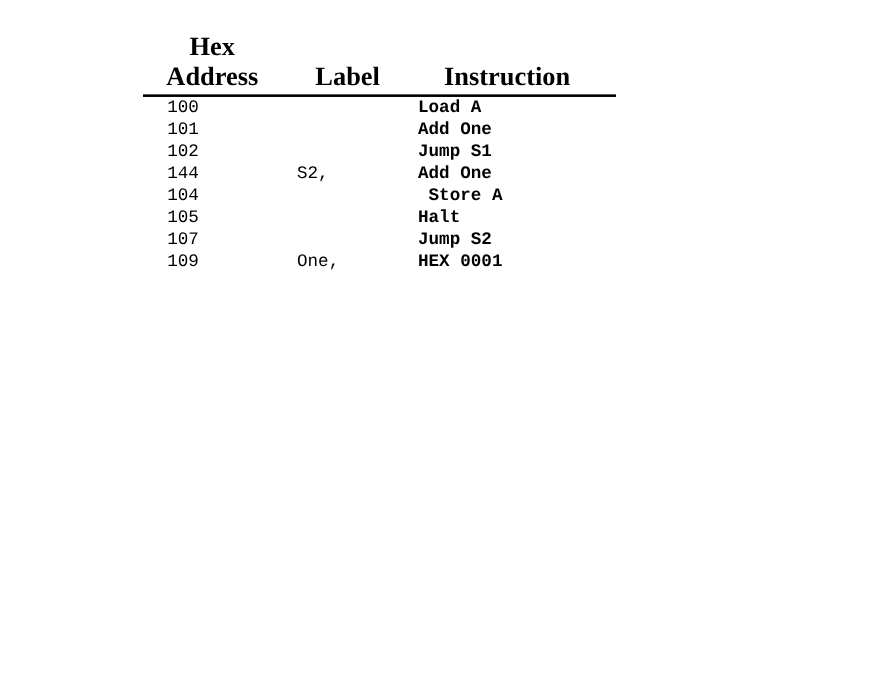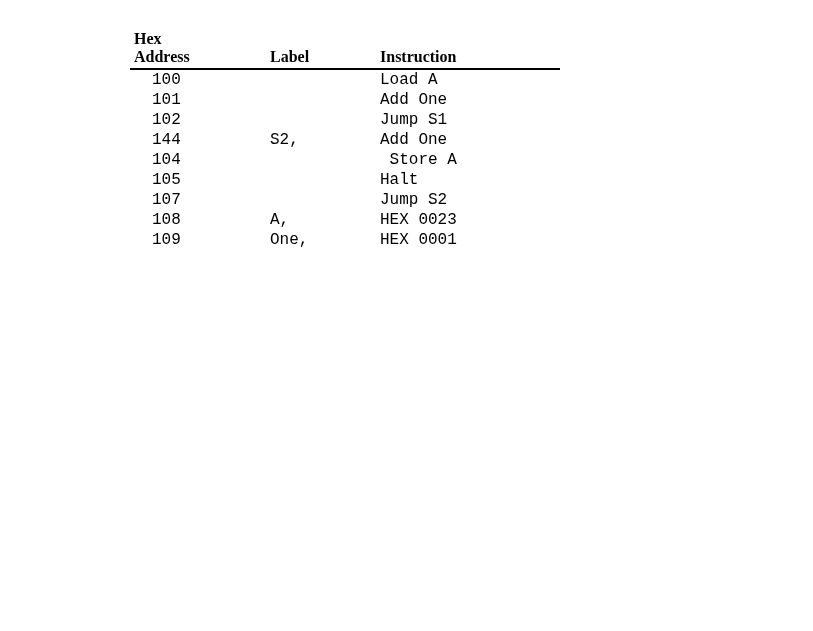"Hex" .code-table th { font-size: 16px -> 24px; text-align: left -> center }
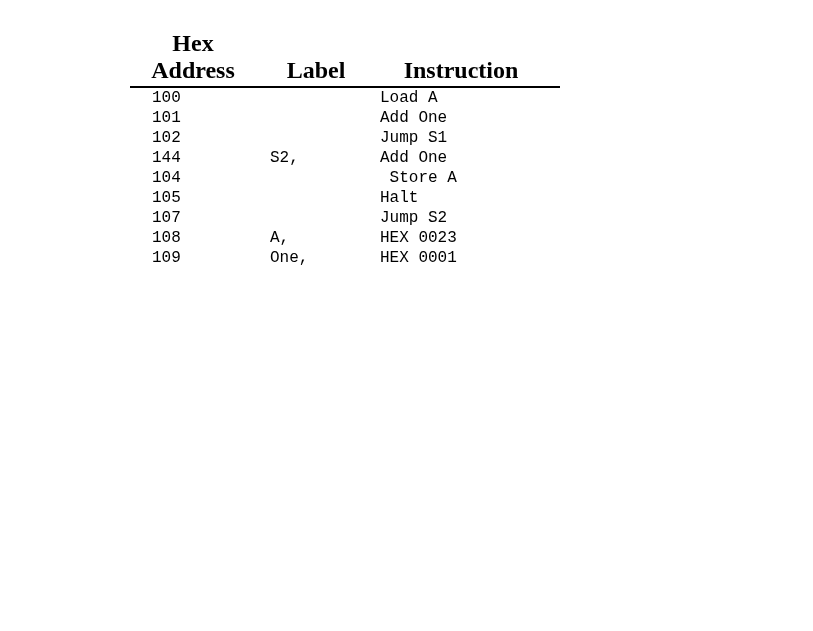"Load A" .col-instruction { font-weight: none -> bold }
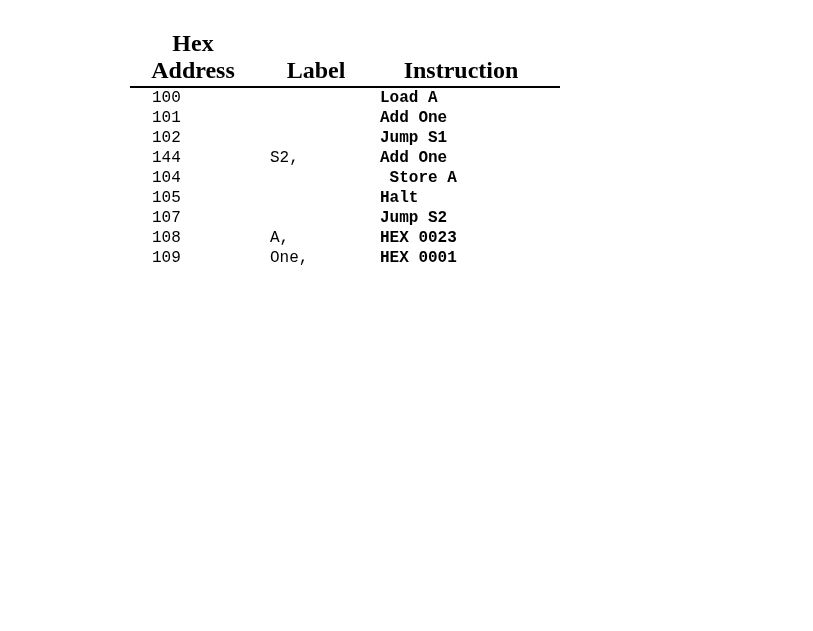"108" tr { html: <tr> <td>108</td> <td>A,</td> <td>HEX 0023</td> </tr> -> none }
